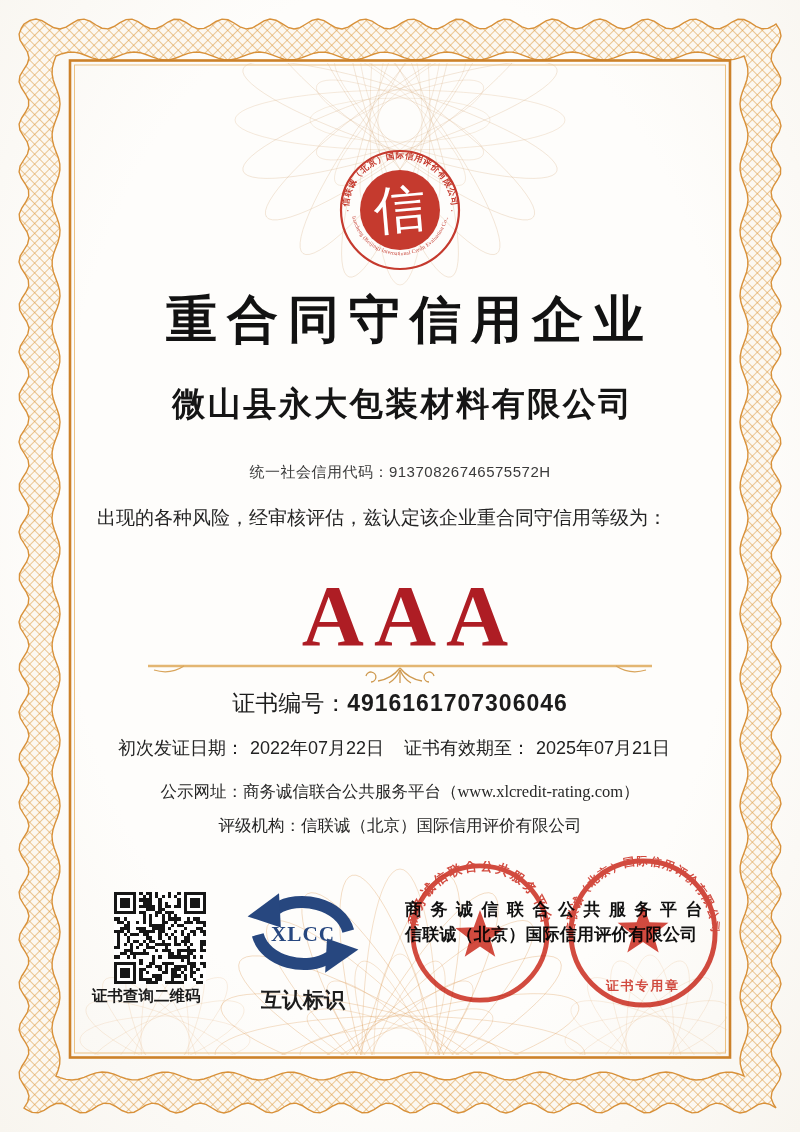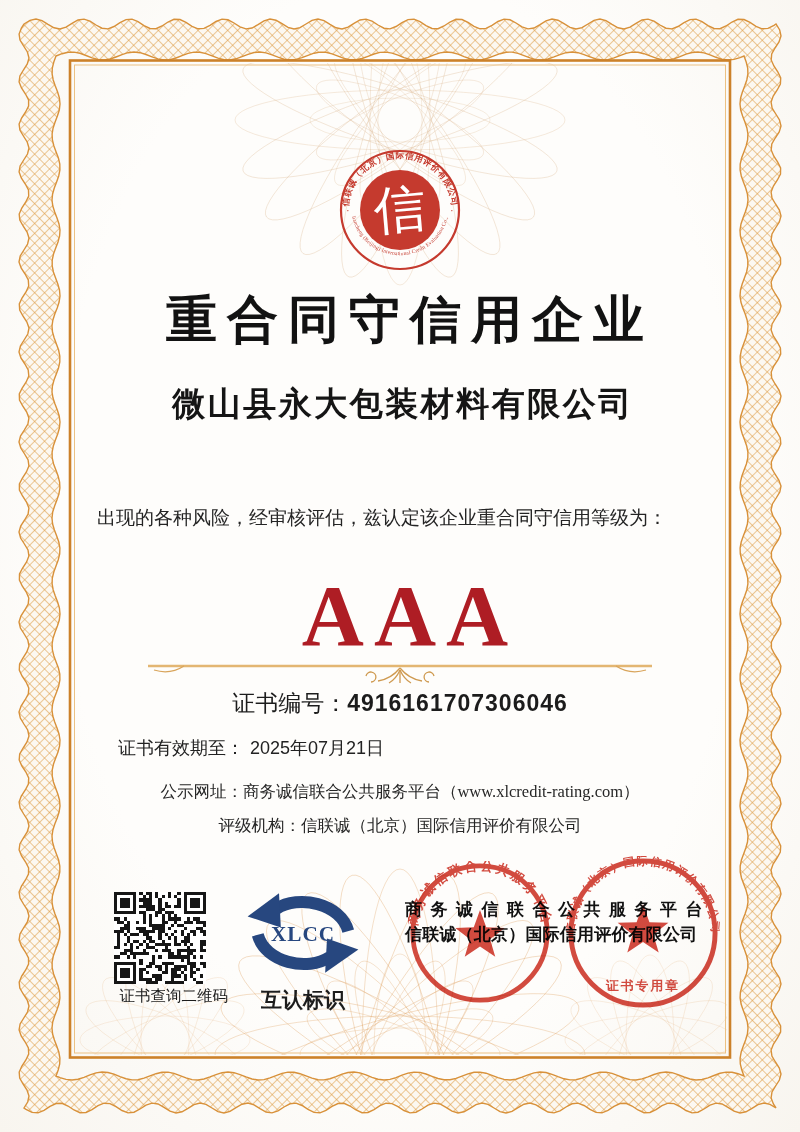"统一社会信用代码：91370826746575572H" div.abs { html: none -> <div> <span>统一社会信用代码：</span><span>91370826746575572H</span> </div> }
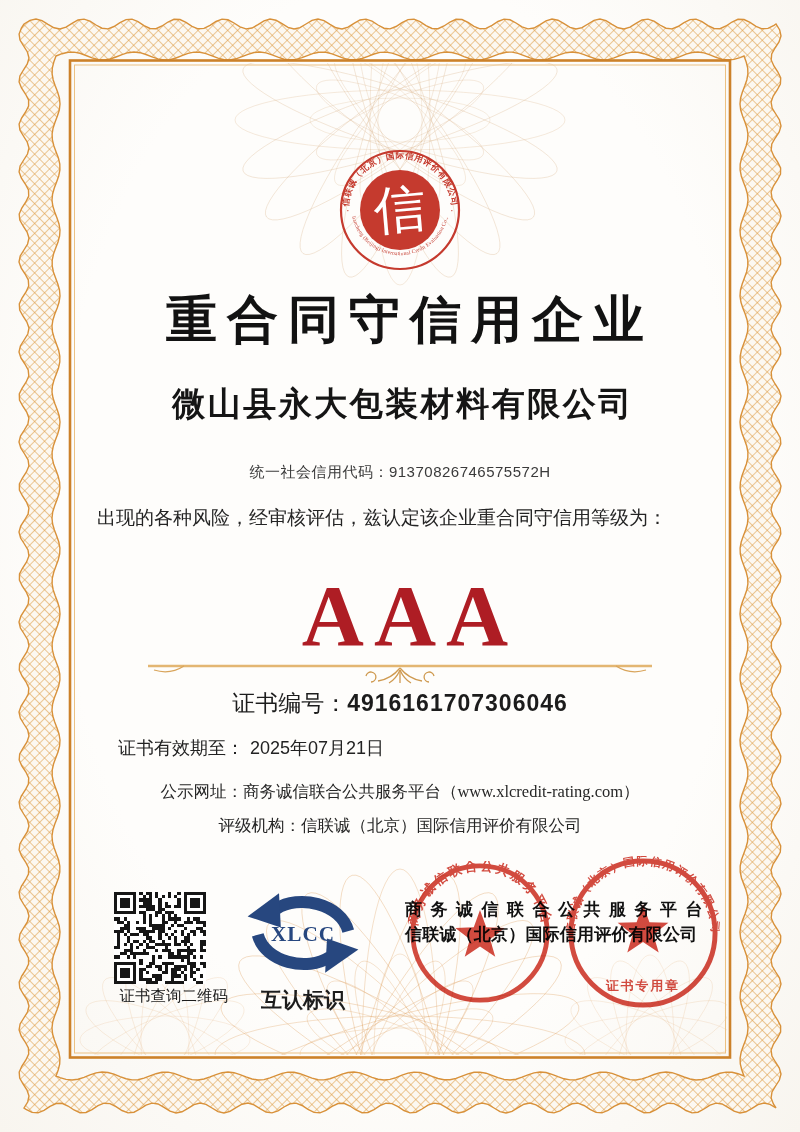"初次发证日期： 2022年07月22日" div { html: none -> <div> <span>初次发证日期：</span><span>2022年07月22日</span> </div> }
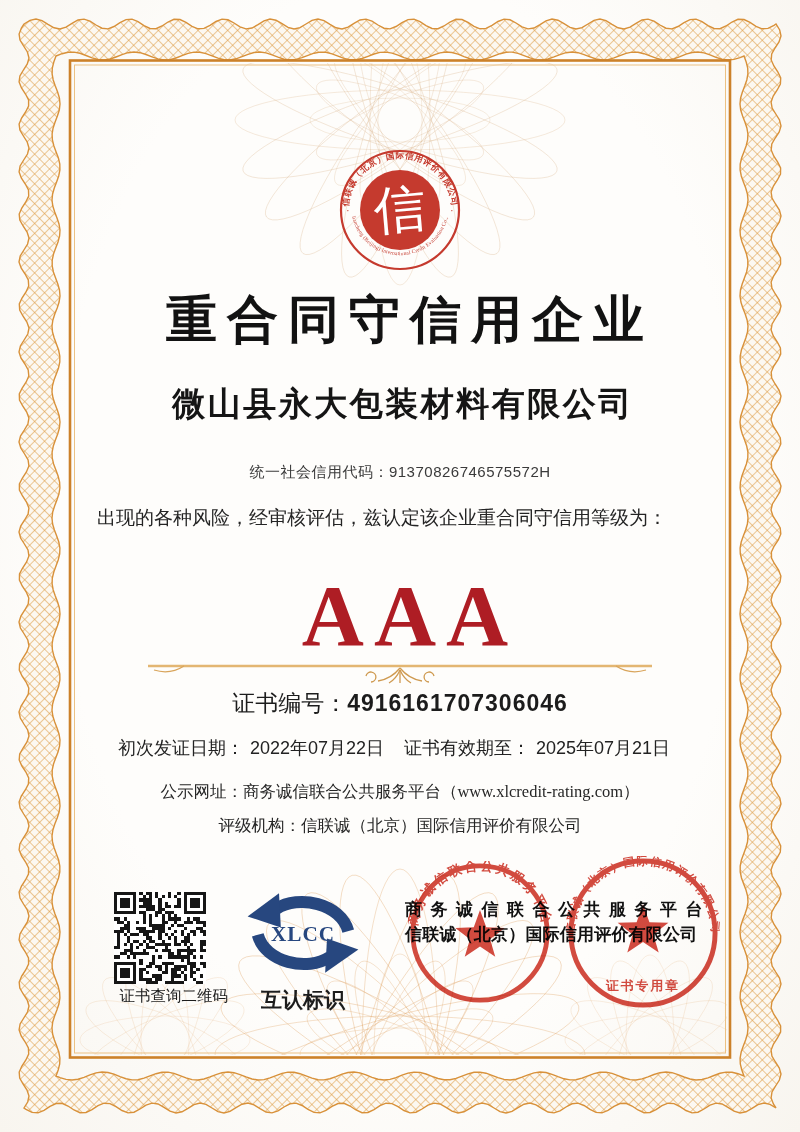"证书查询二维码" .qr-caption { font-weight: 400 -> 700; text-align: right -> left }
